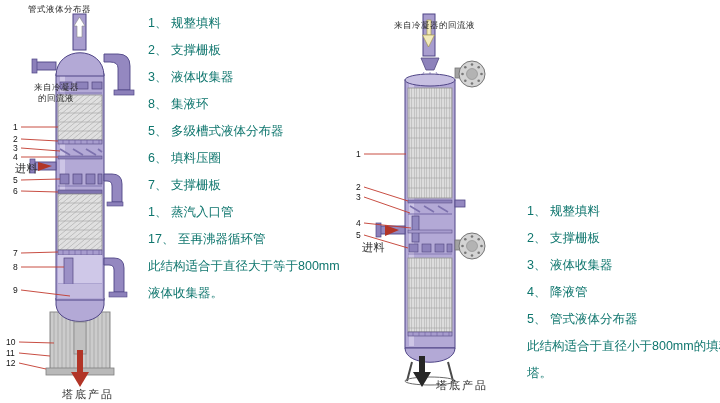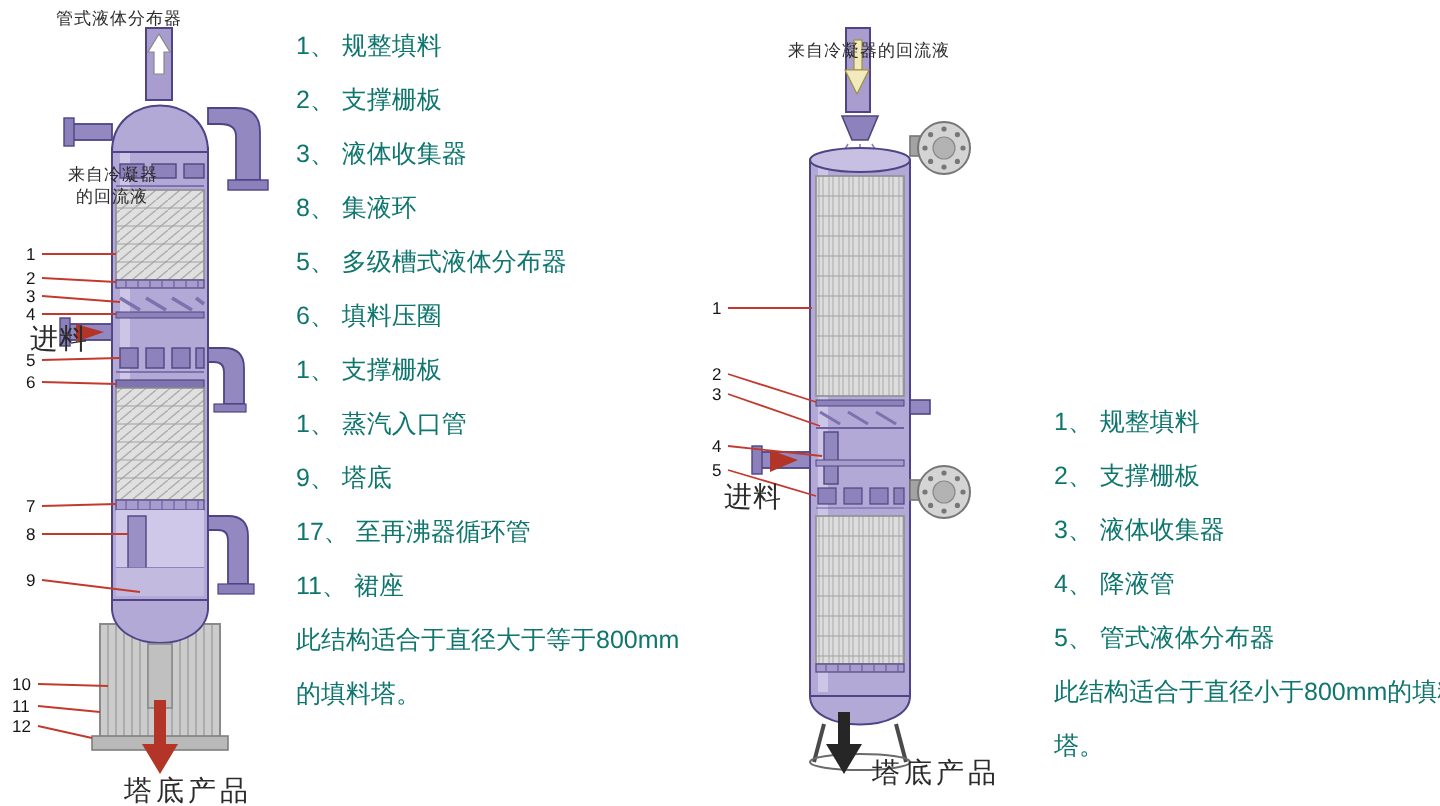"进料" .fig-label.small { font-size: 14px -> 11px }
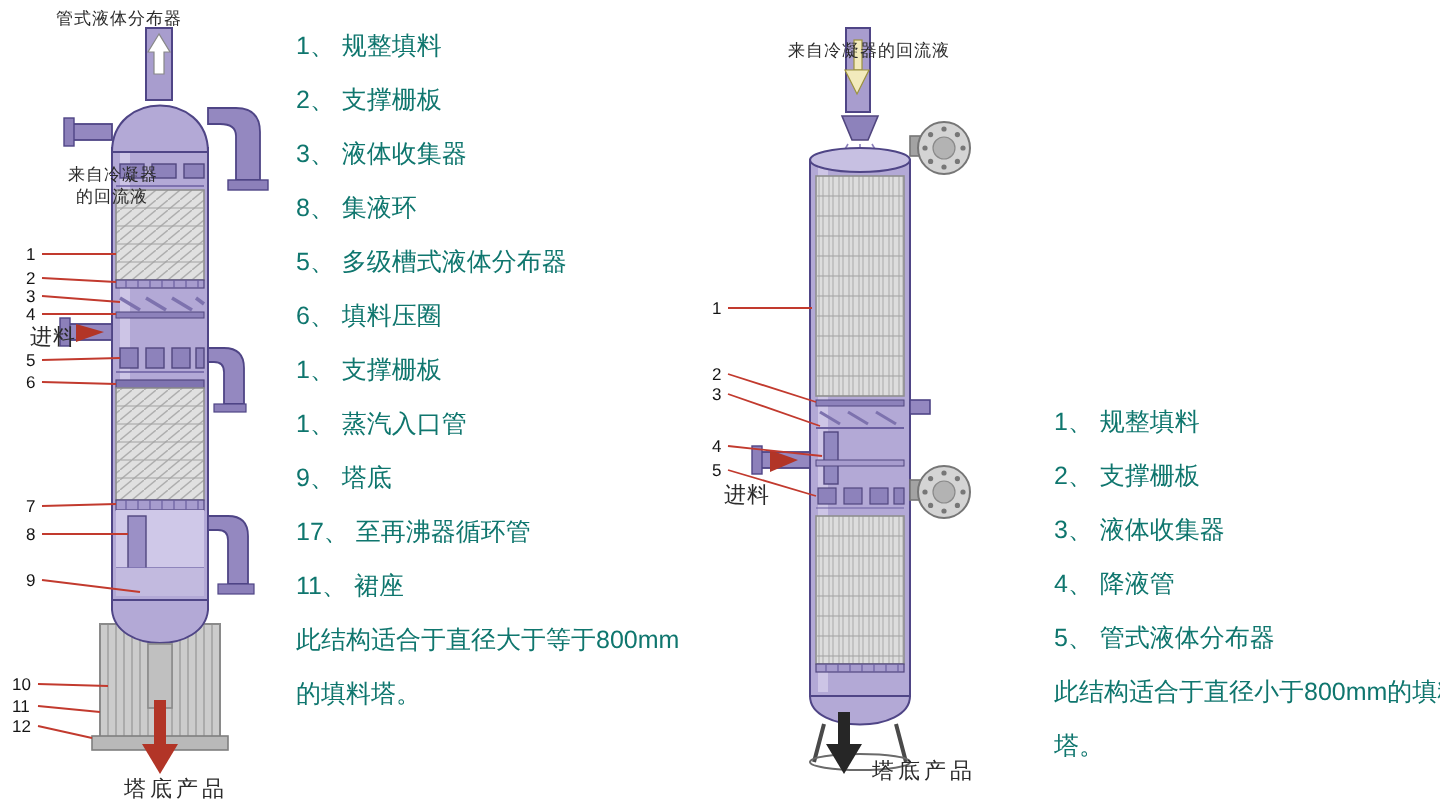"1、 支撑栅板" div.list-line { text: 1 -> 7 }
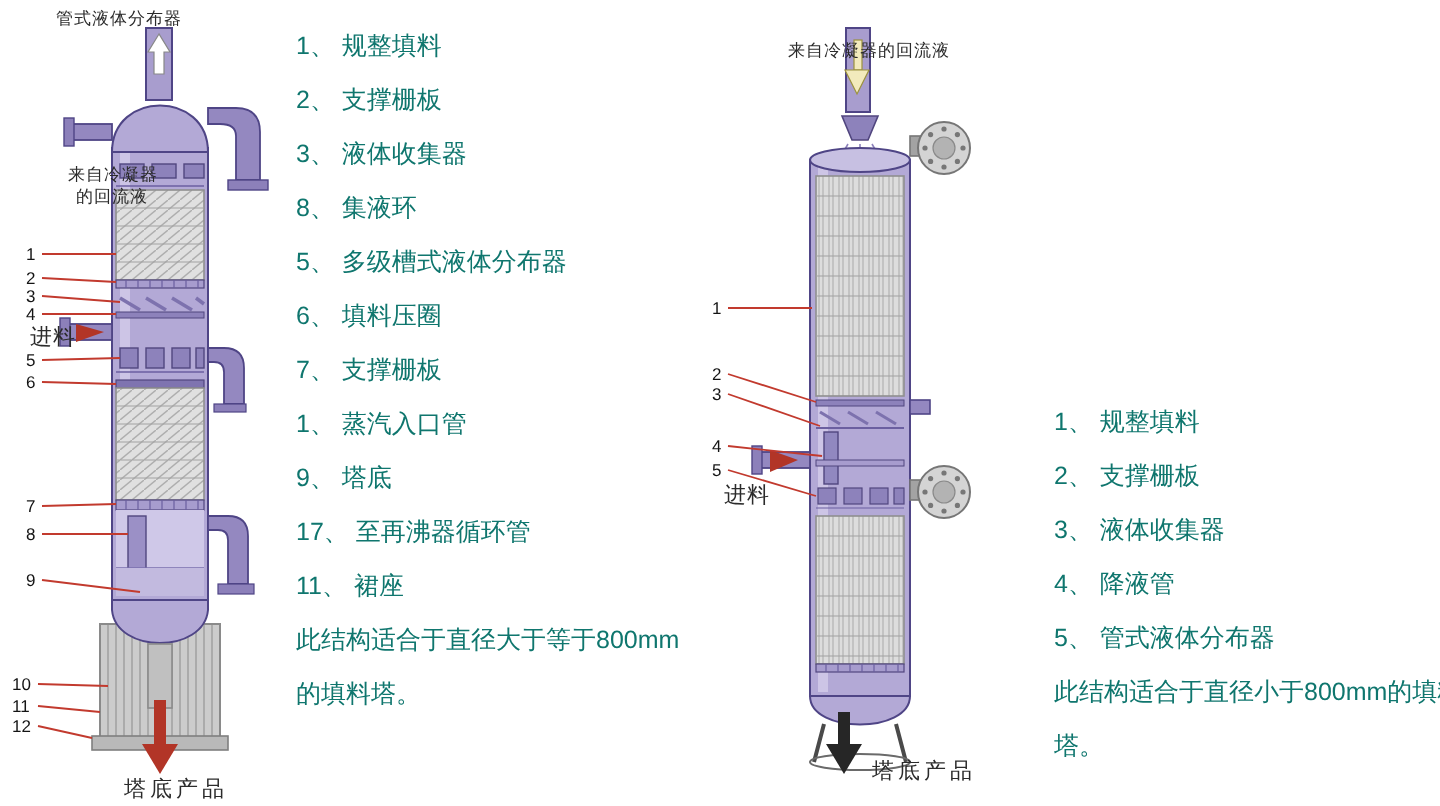"9、 塔底" div.list-line { html: <div>9、 塔底</div> -> none }
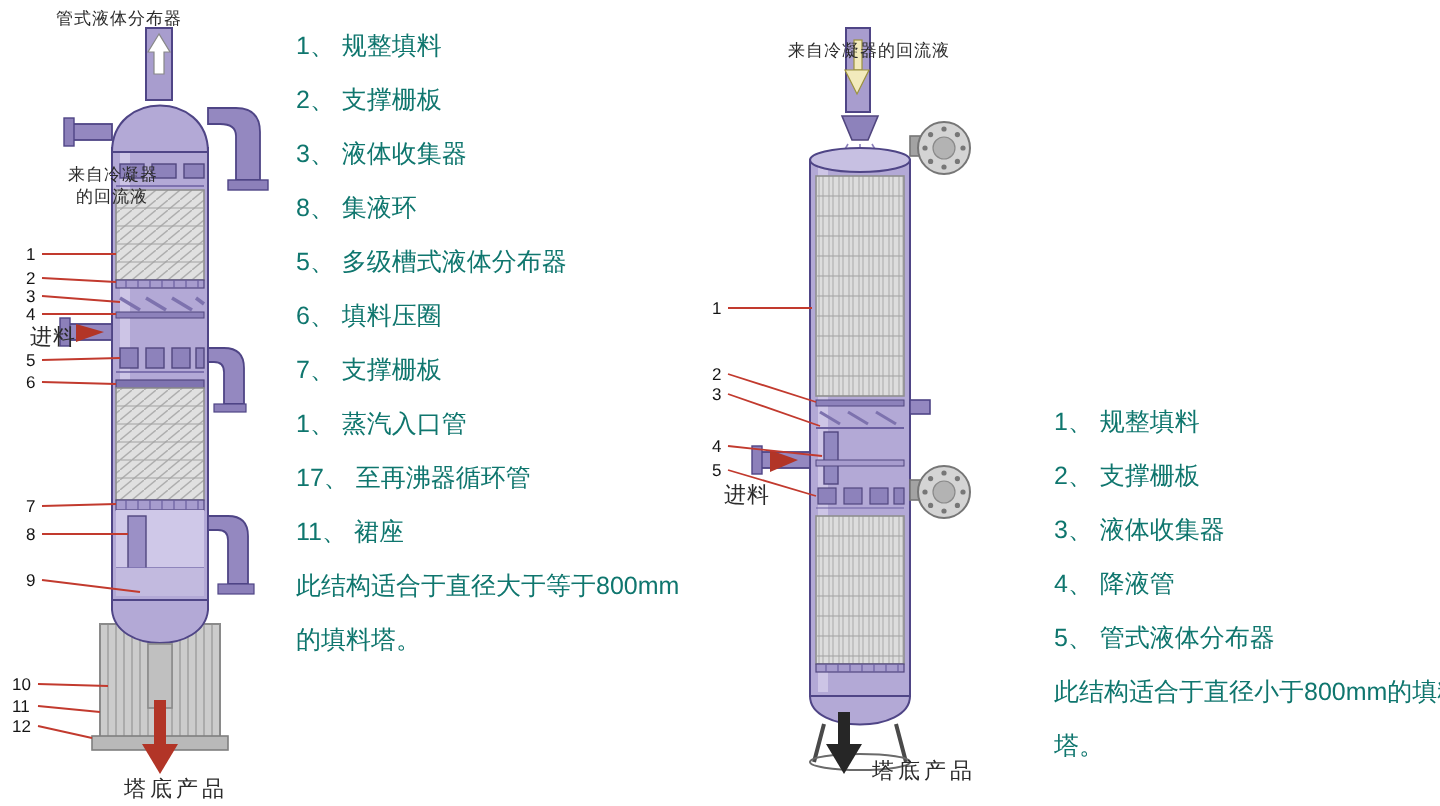"11、 裙座" div.list-line { html: <div>11、 裙座</div> -> none }
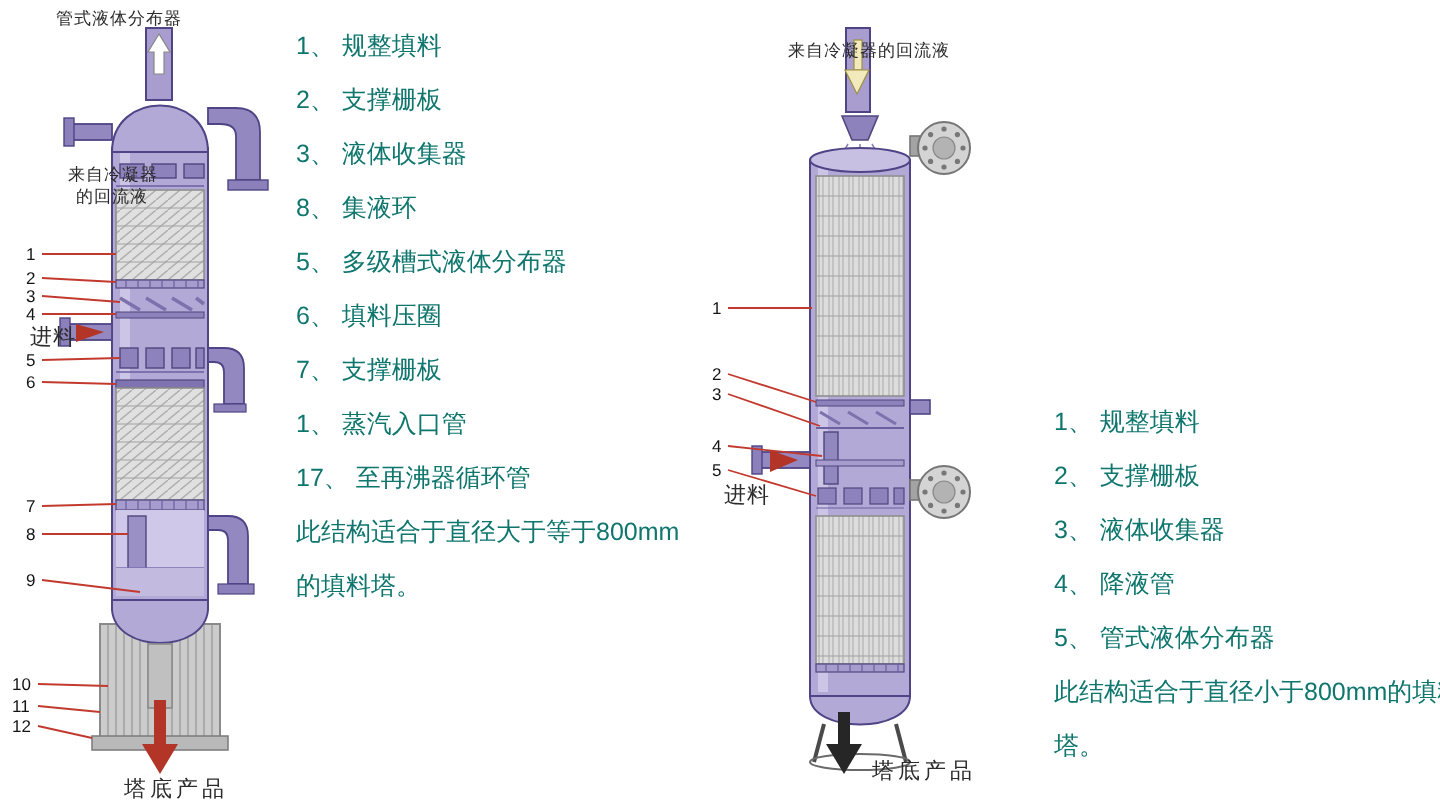"的填料塔。" div.list-line { text: 的填料塔 -> 液体收集器 }
